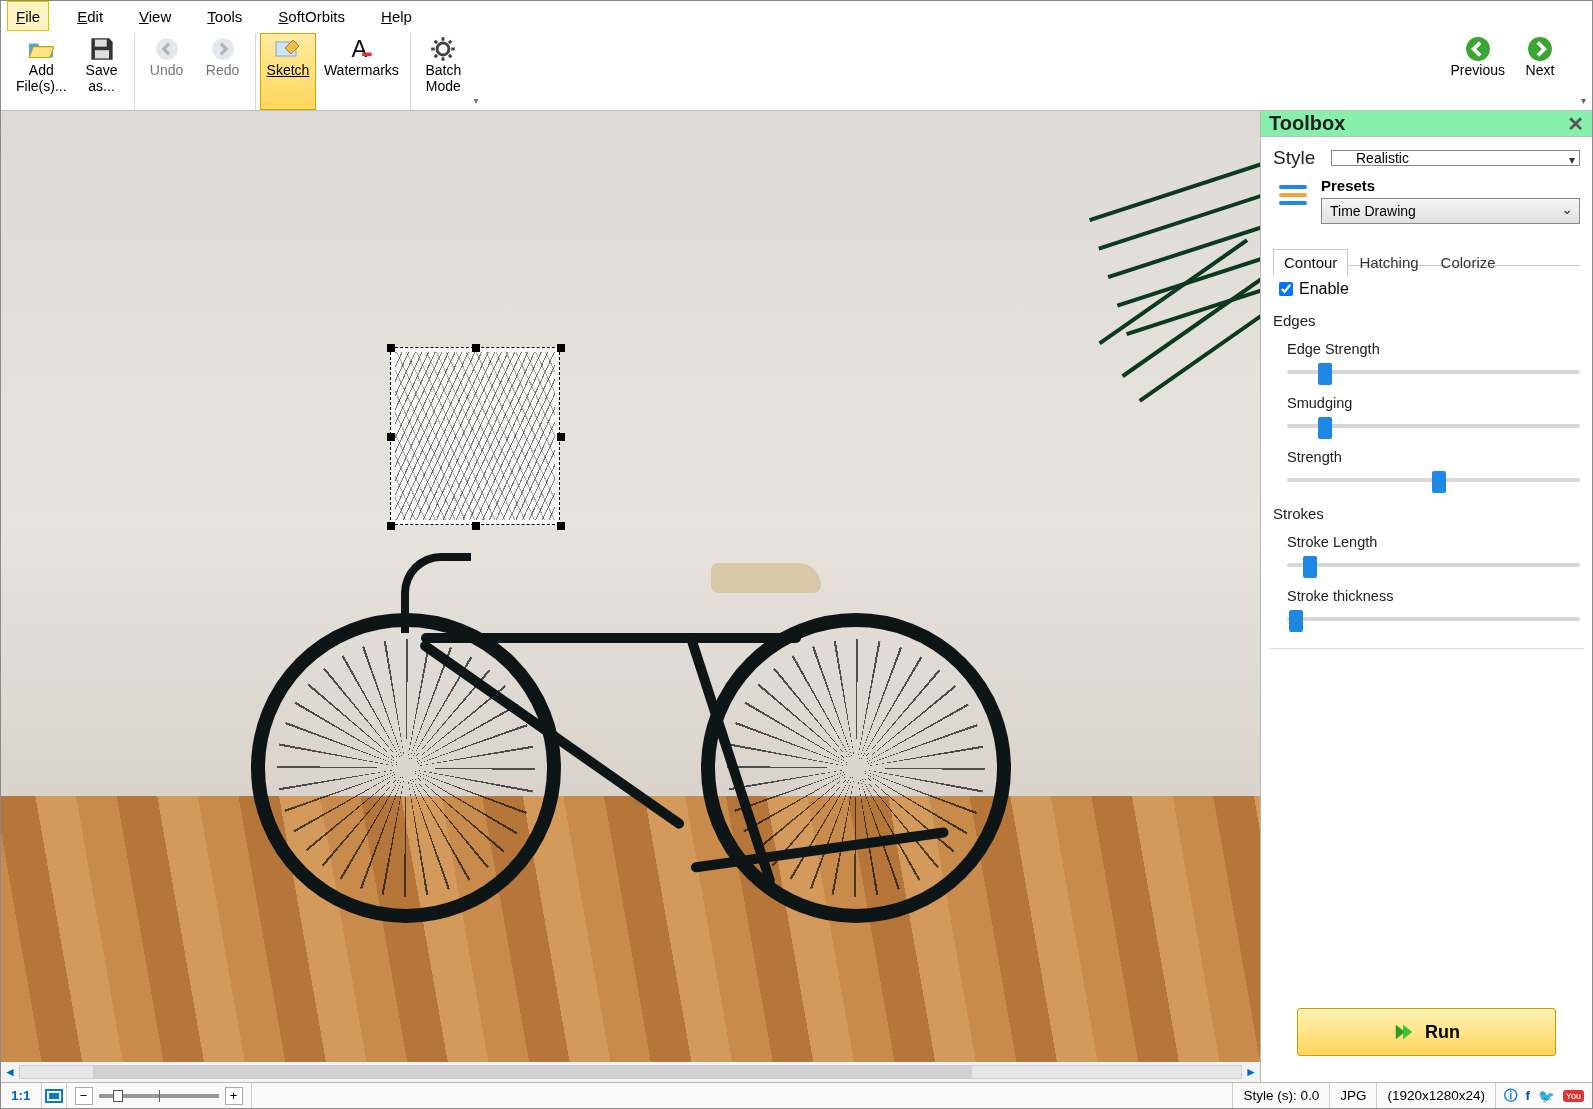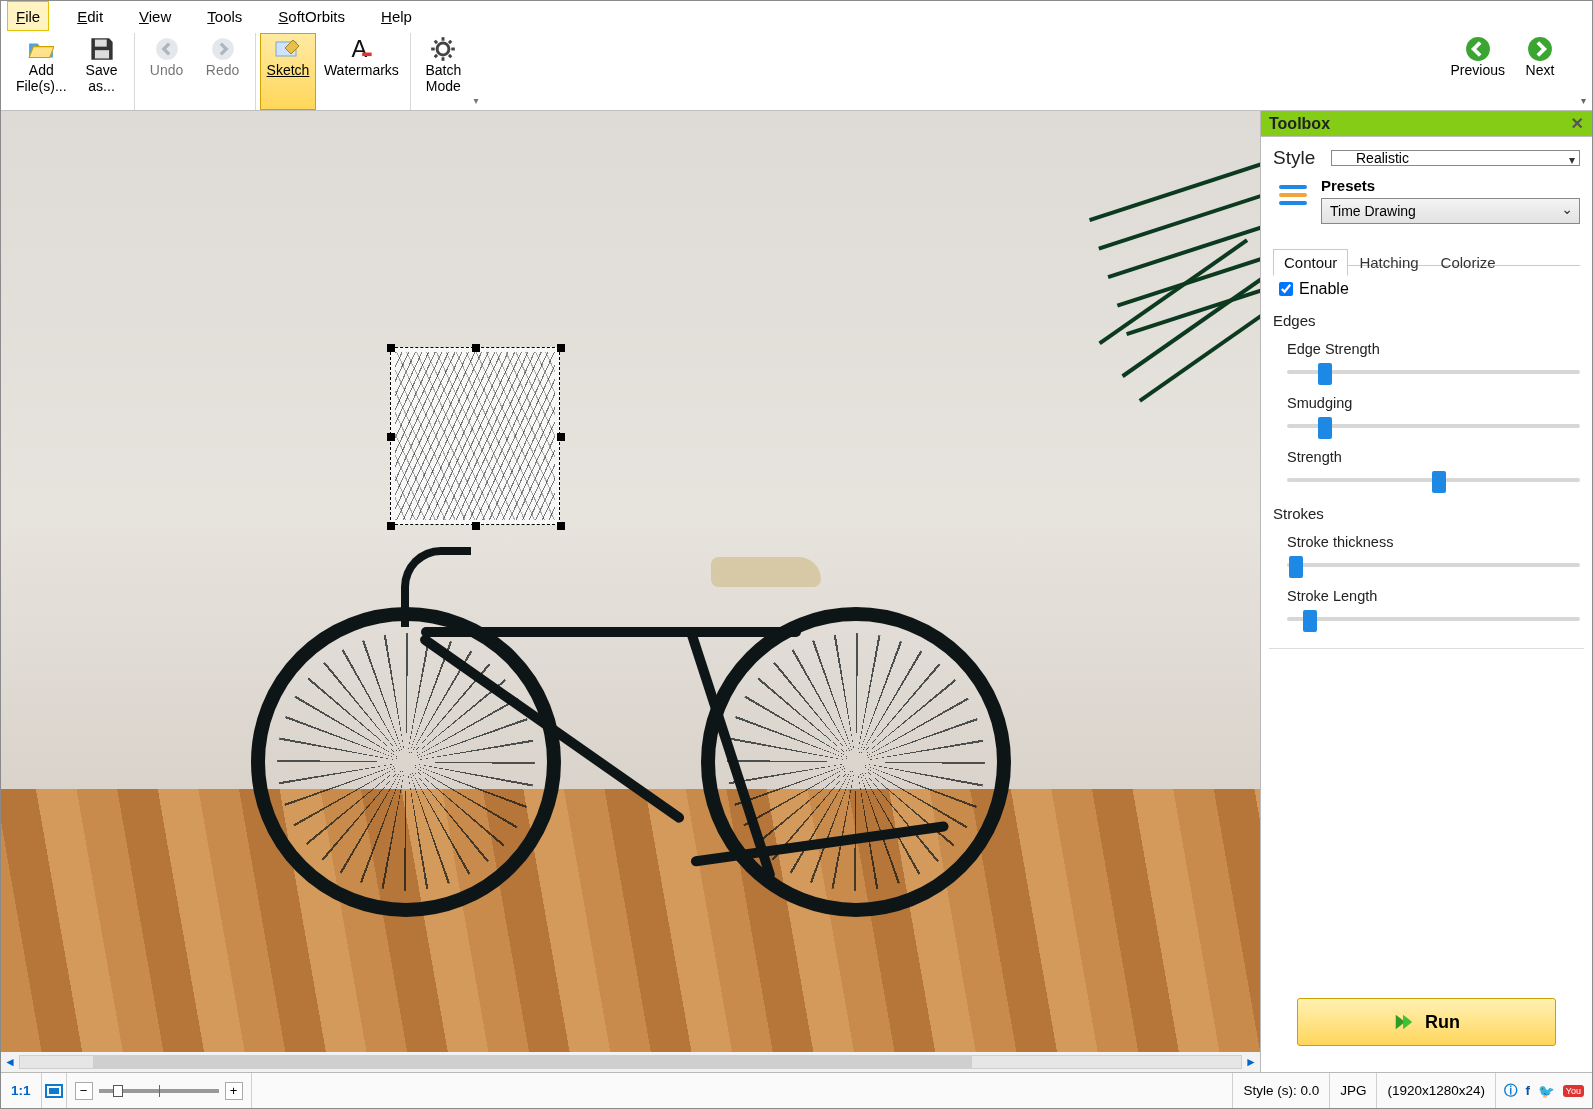"Toolbox" .tb-header { background: #84cc16 -> #86efac; font-size: 16px -> 20px }
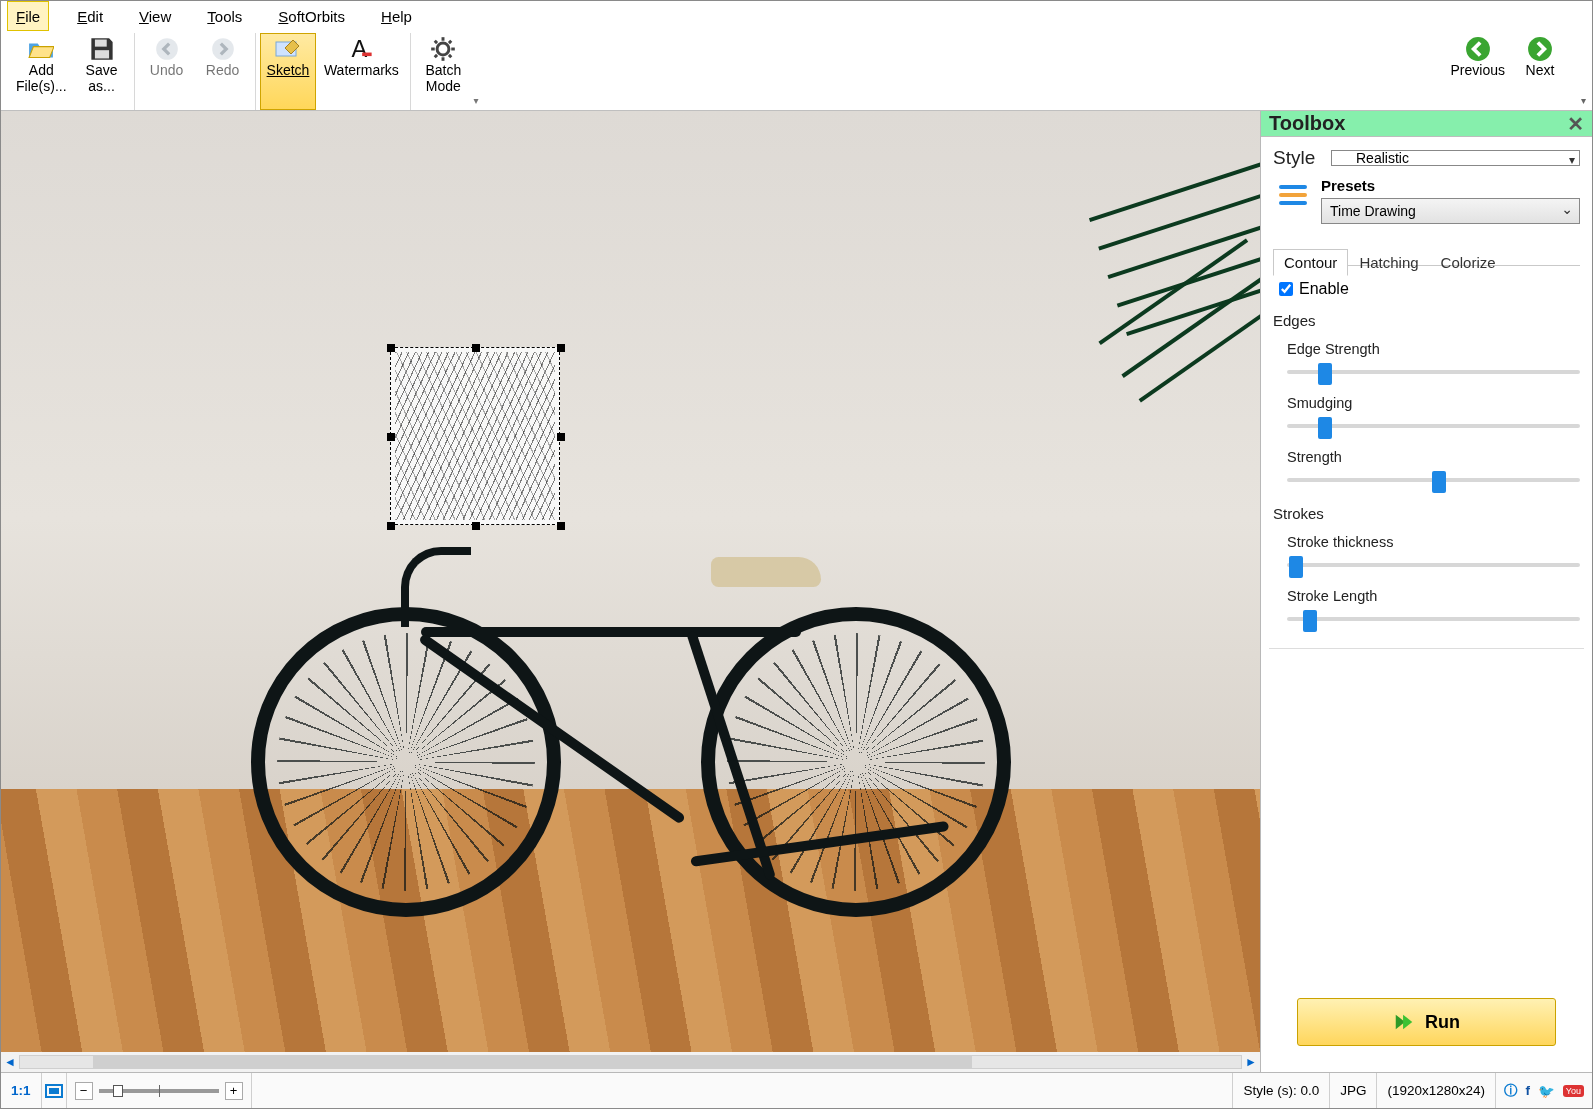"Stroke thickness" div.slider-block { order: before "Stroke Length" -> after "Stroke Length" }
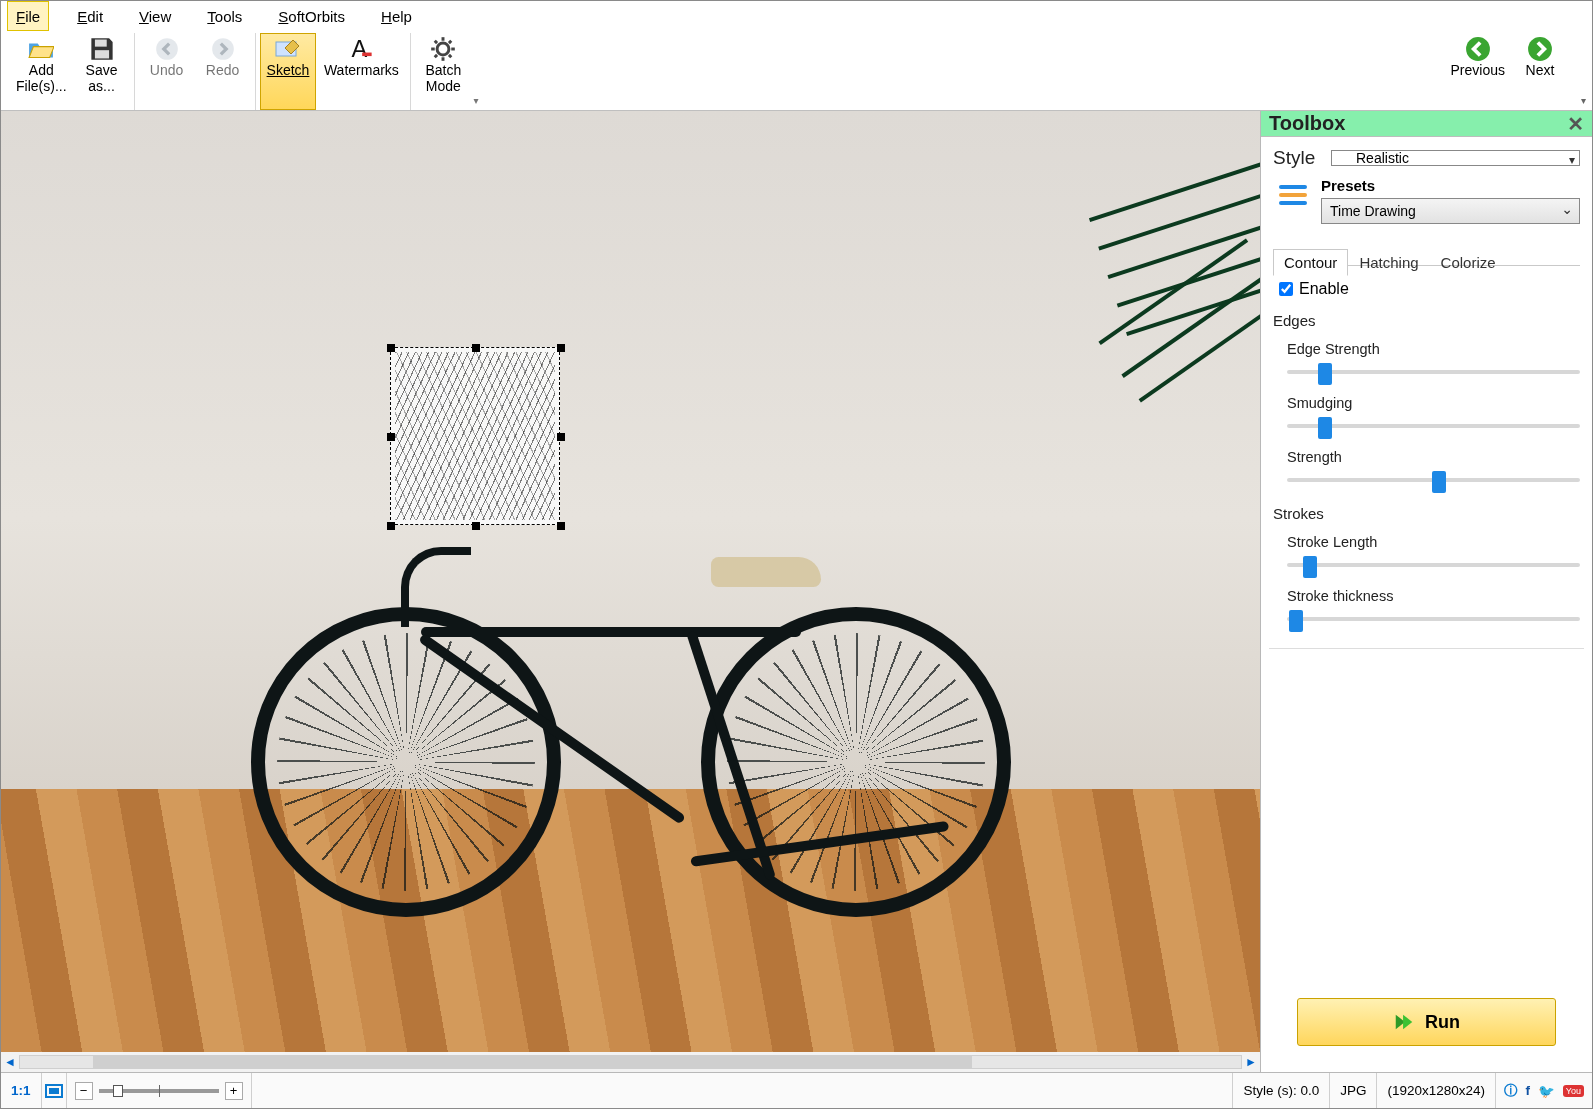"1:1" .statusbar { height: 36px -> 26px }
